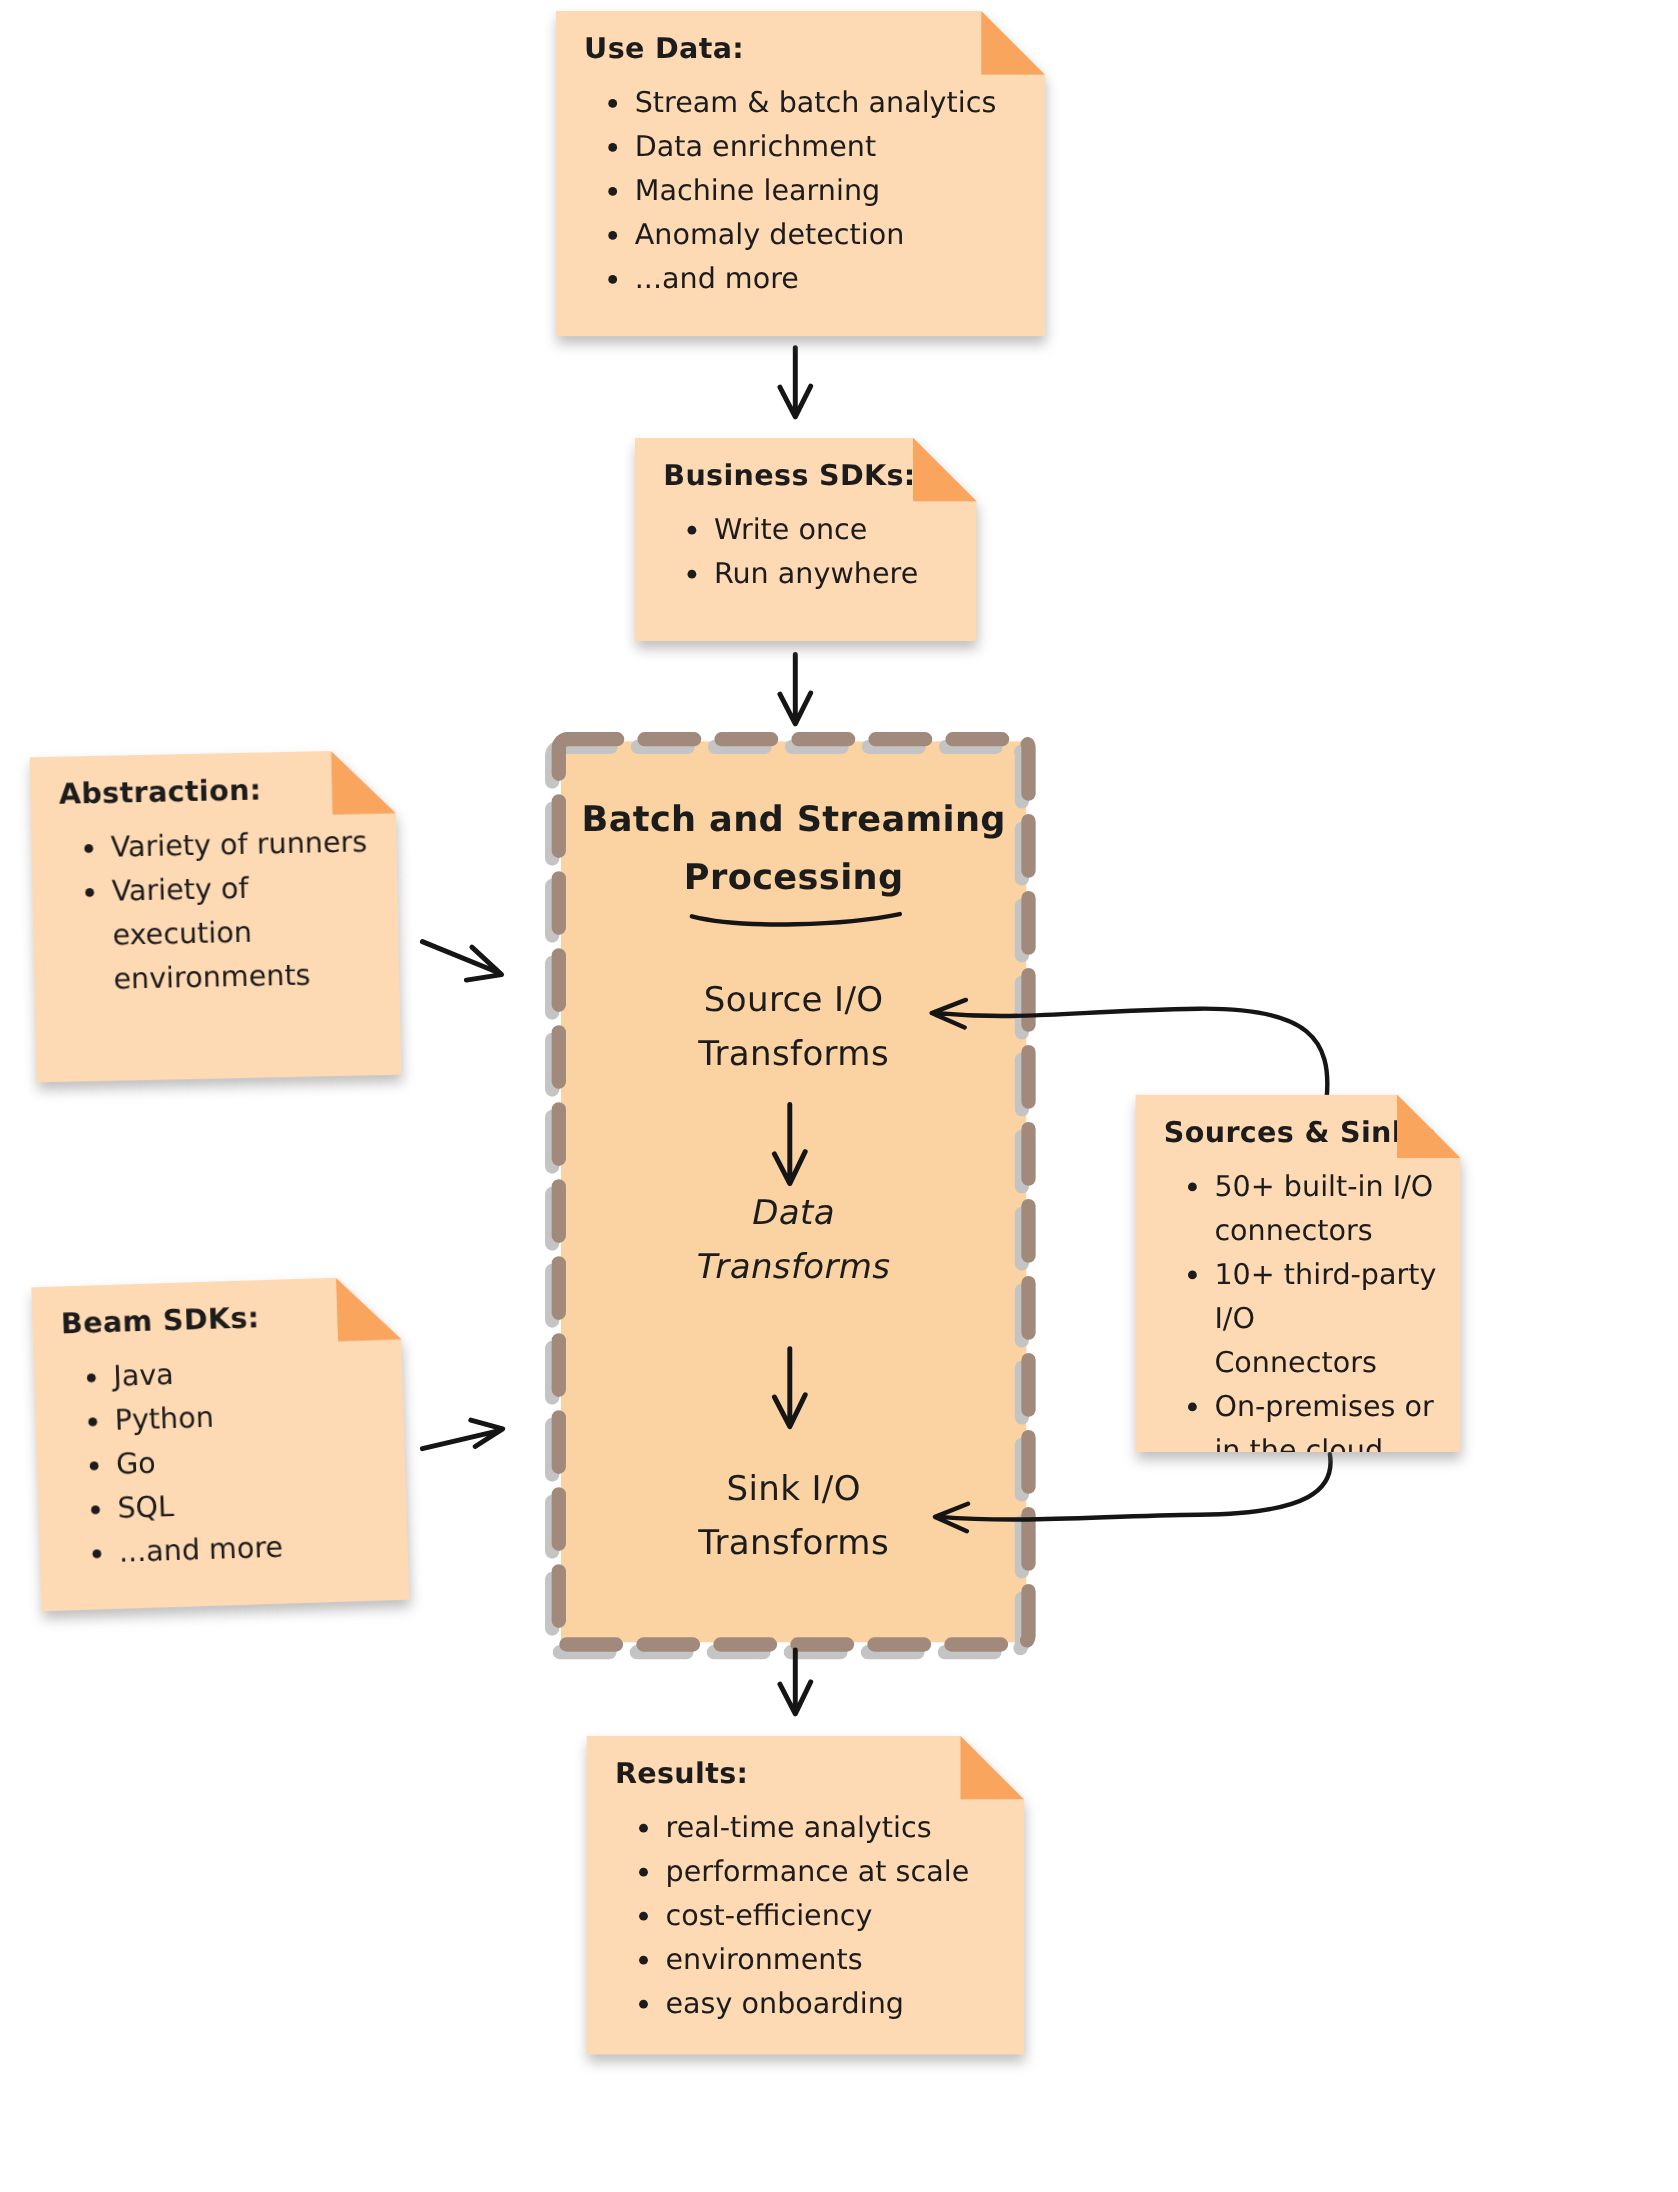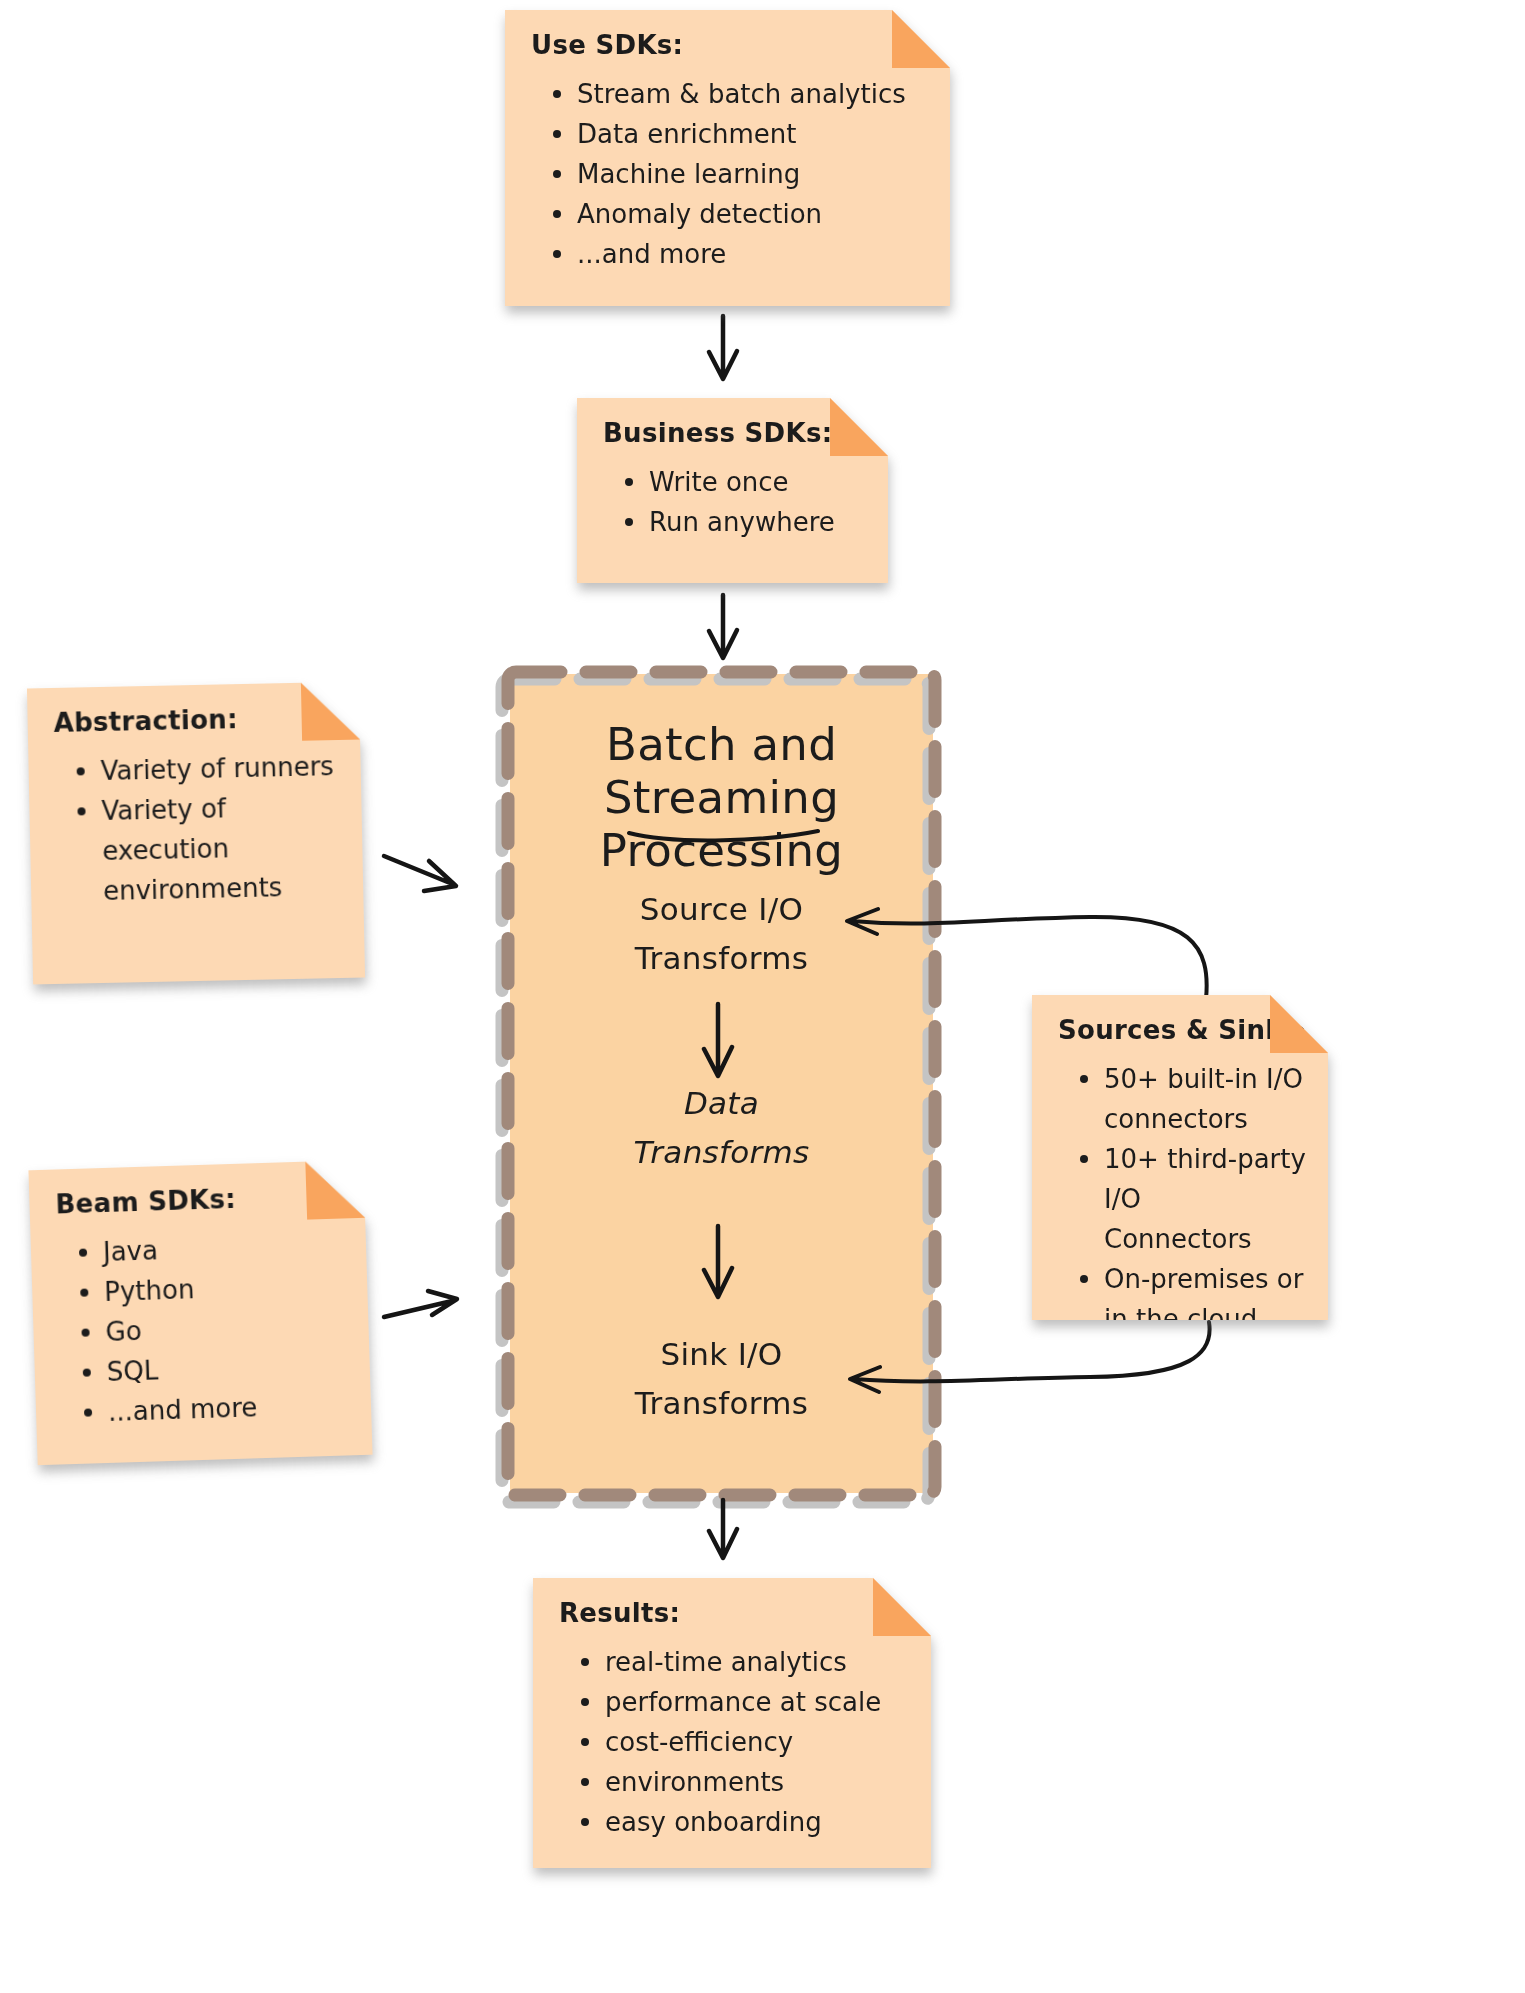"Use SDKs:" div.note-title { text: SDKs -> Data }
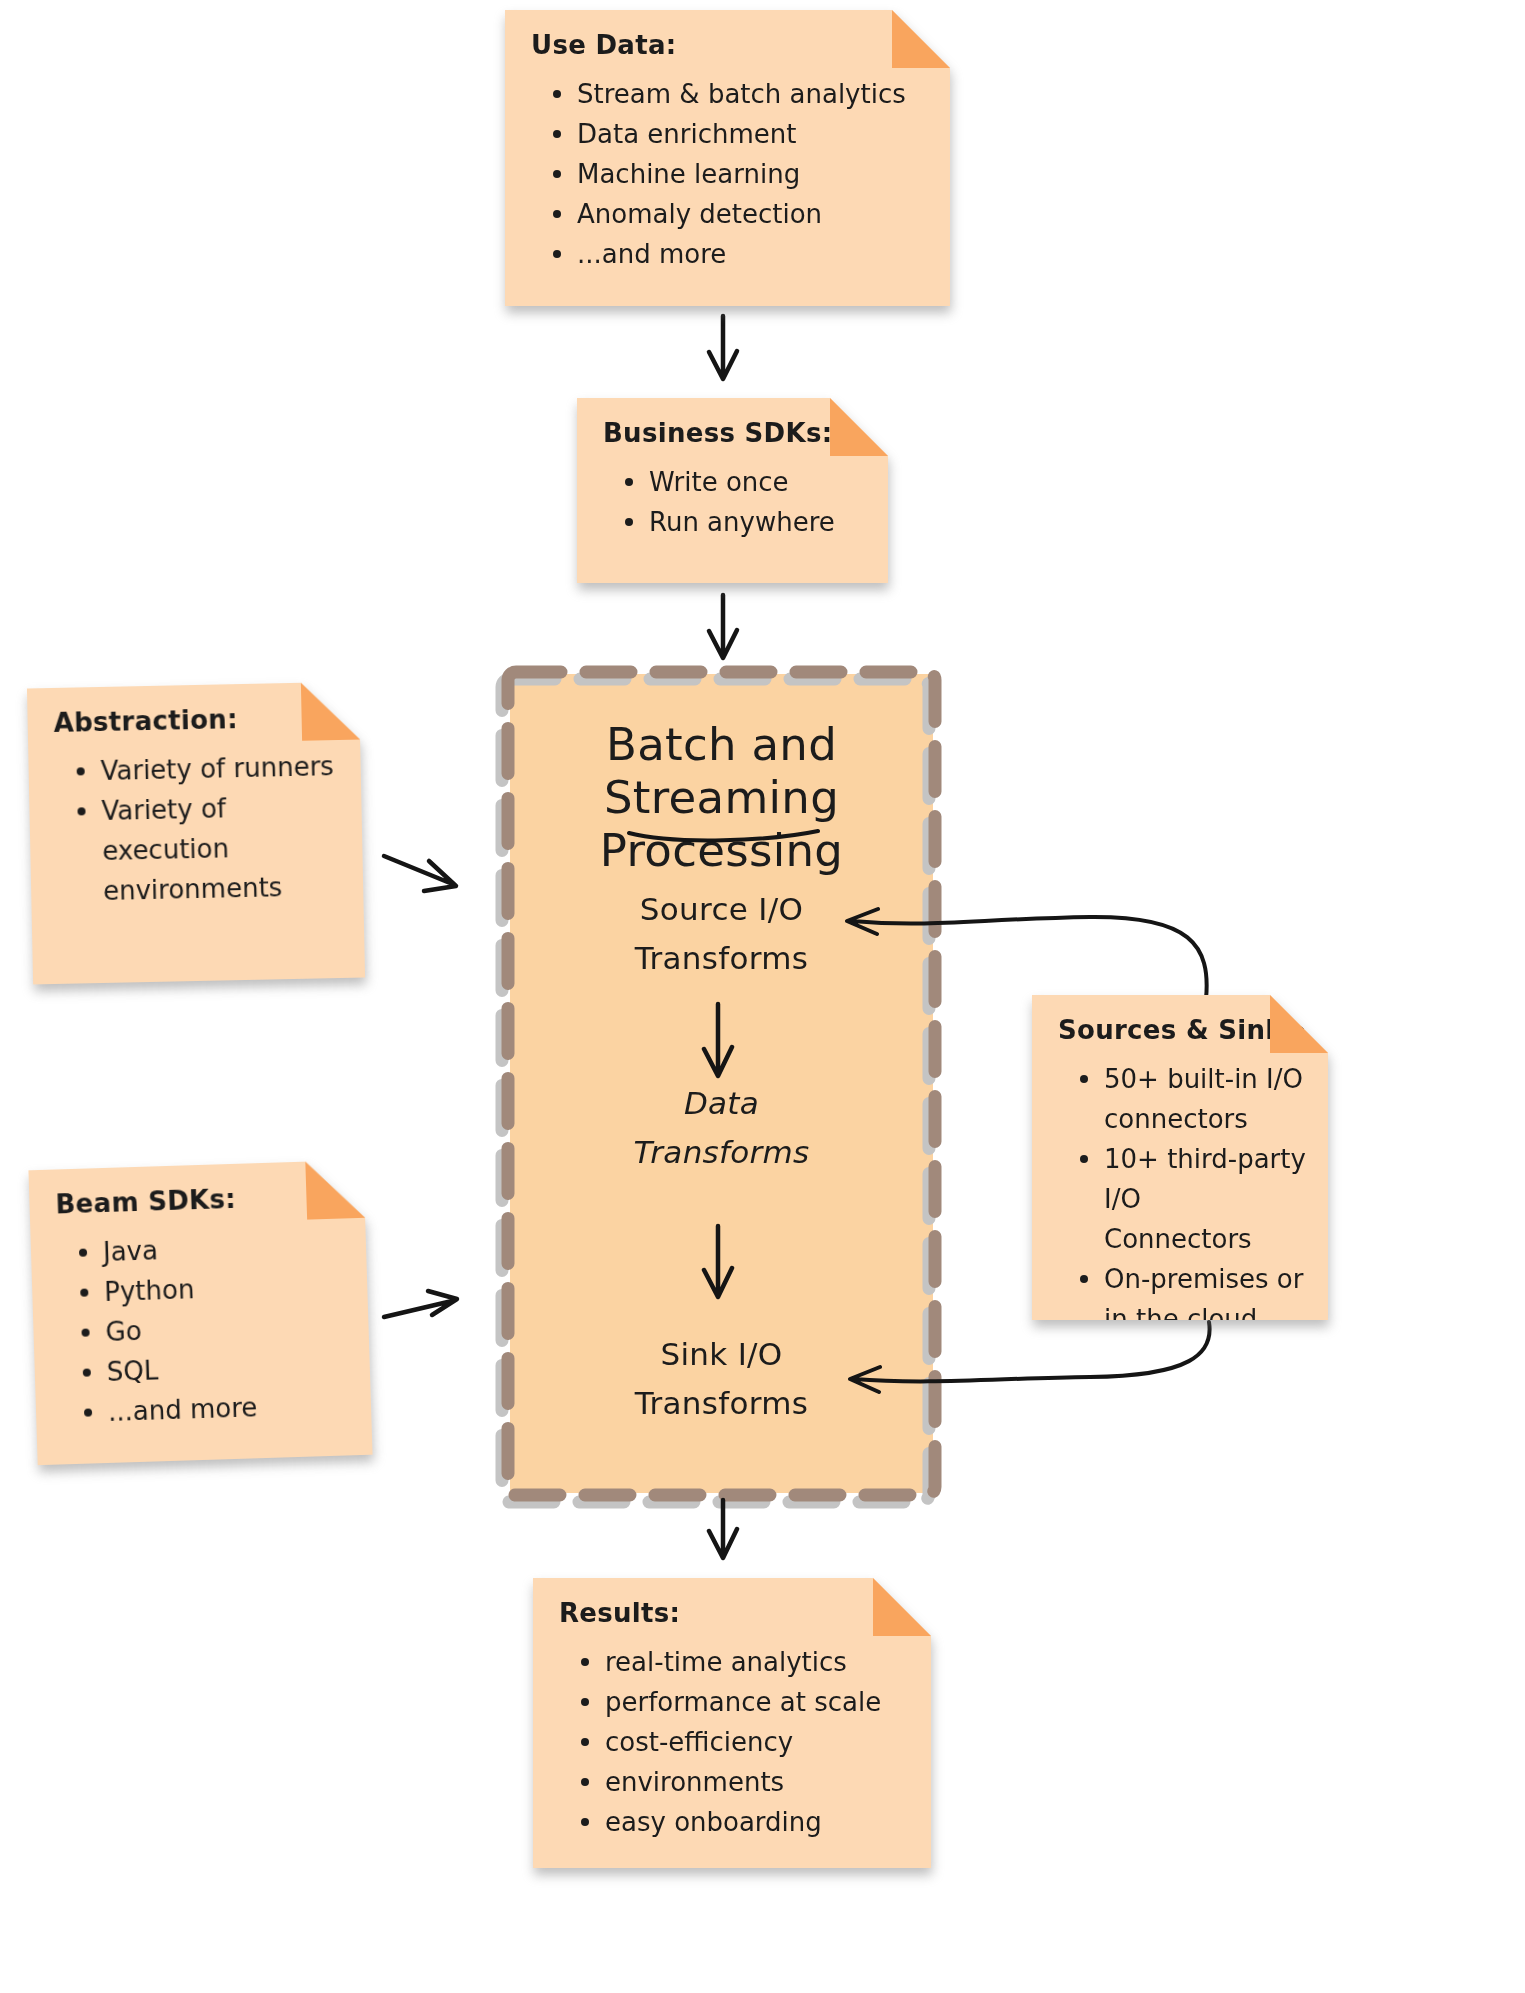"Batch and Streaming" .box-title { font-size: 45px -> 32px; font-weight: normal -> bold }
